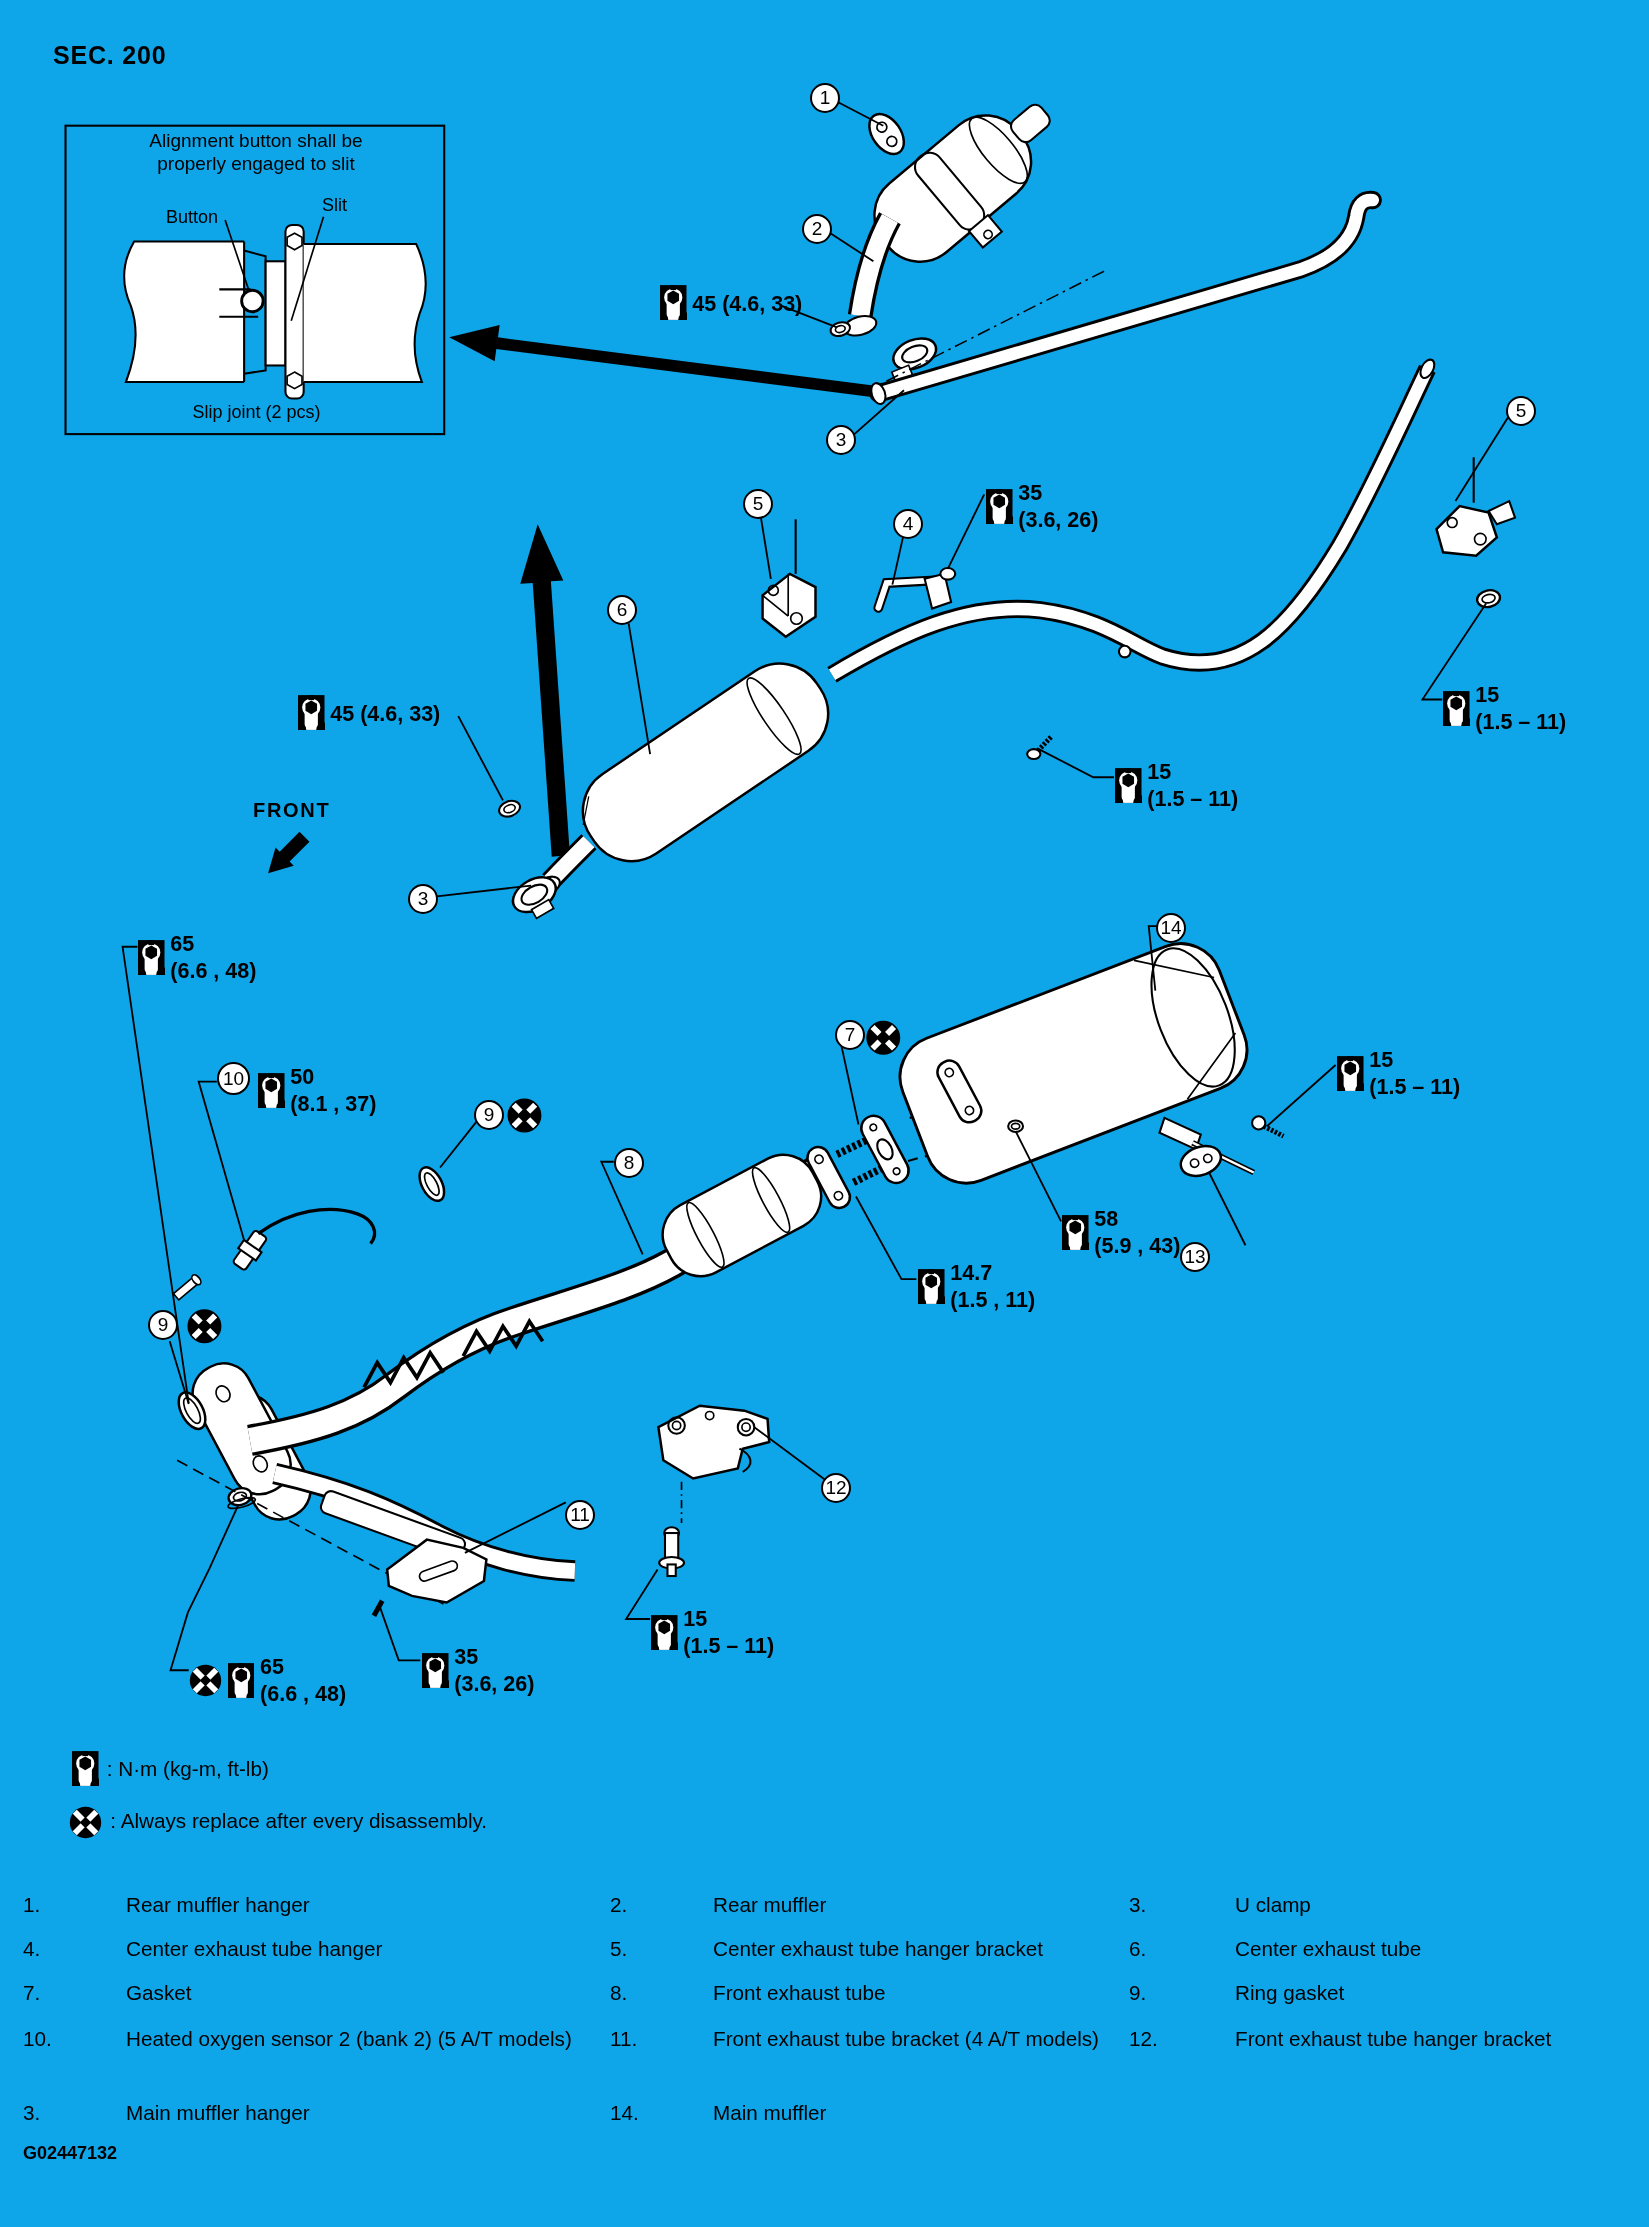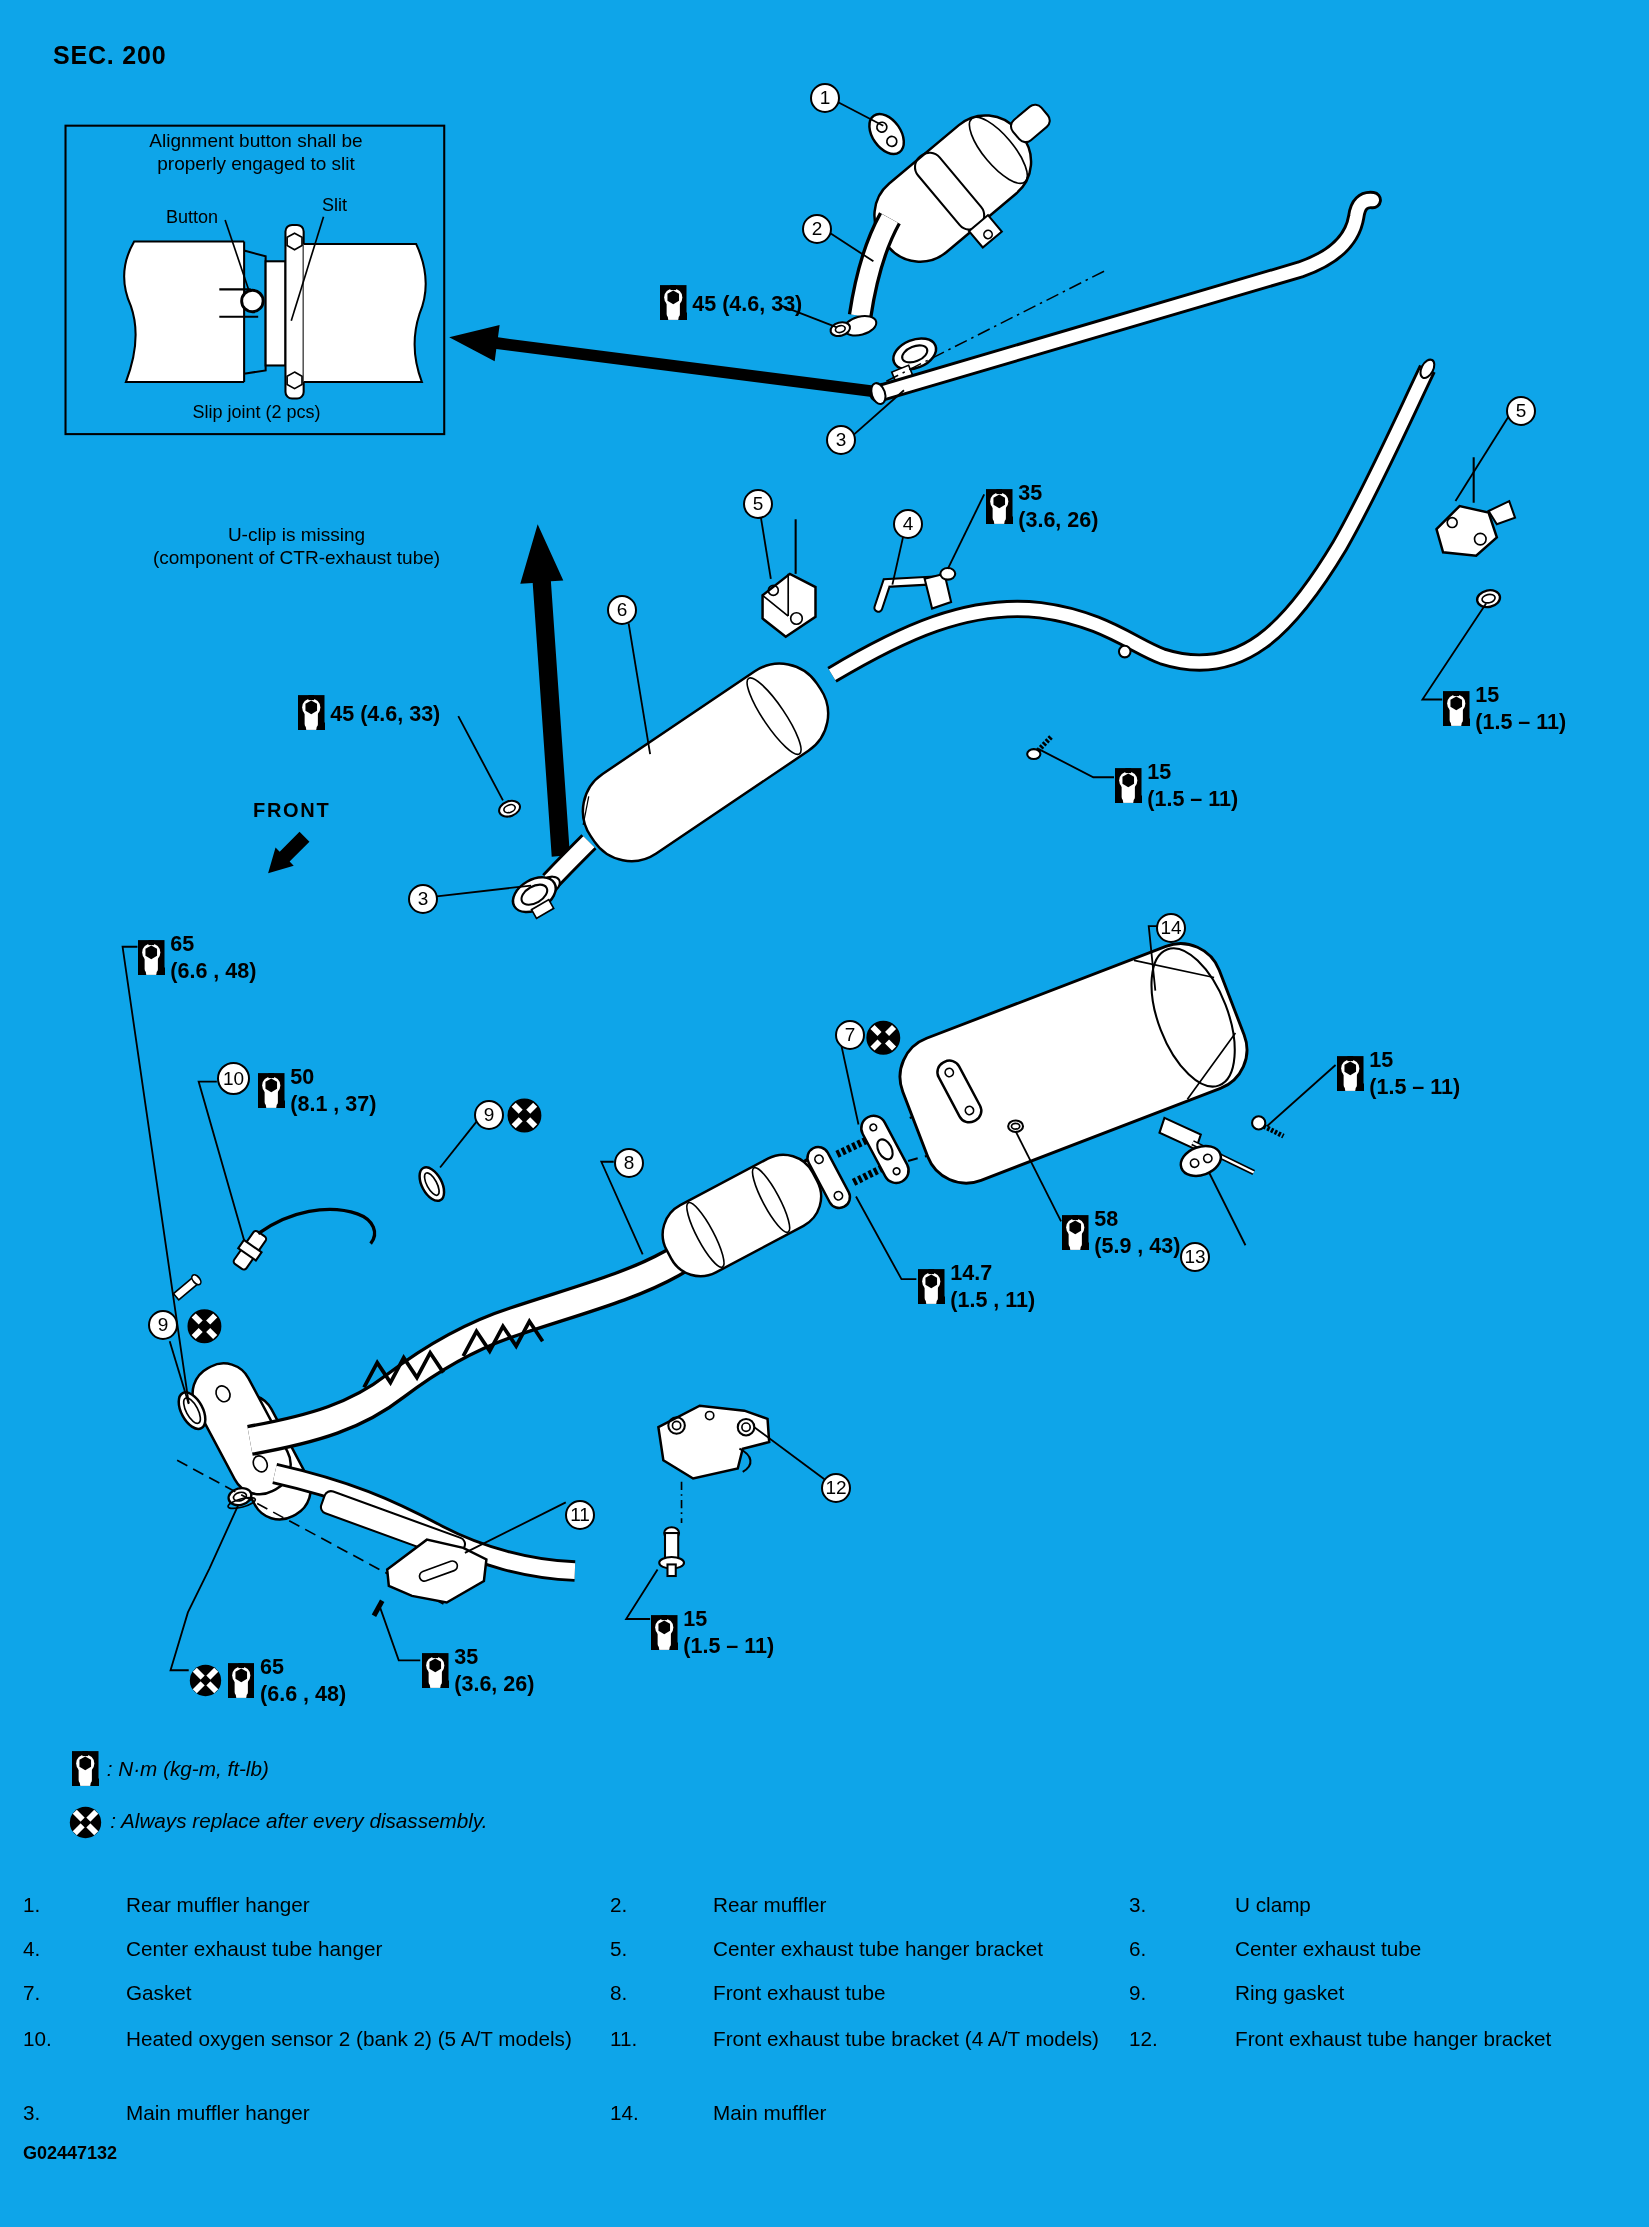"U-clip is missing" div.txt { html: <div> <div>U-clip is missing</div> <div>(component of CTR-exhaust tube)</div> </div> -> none }
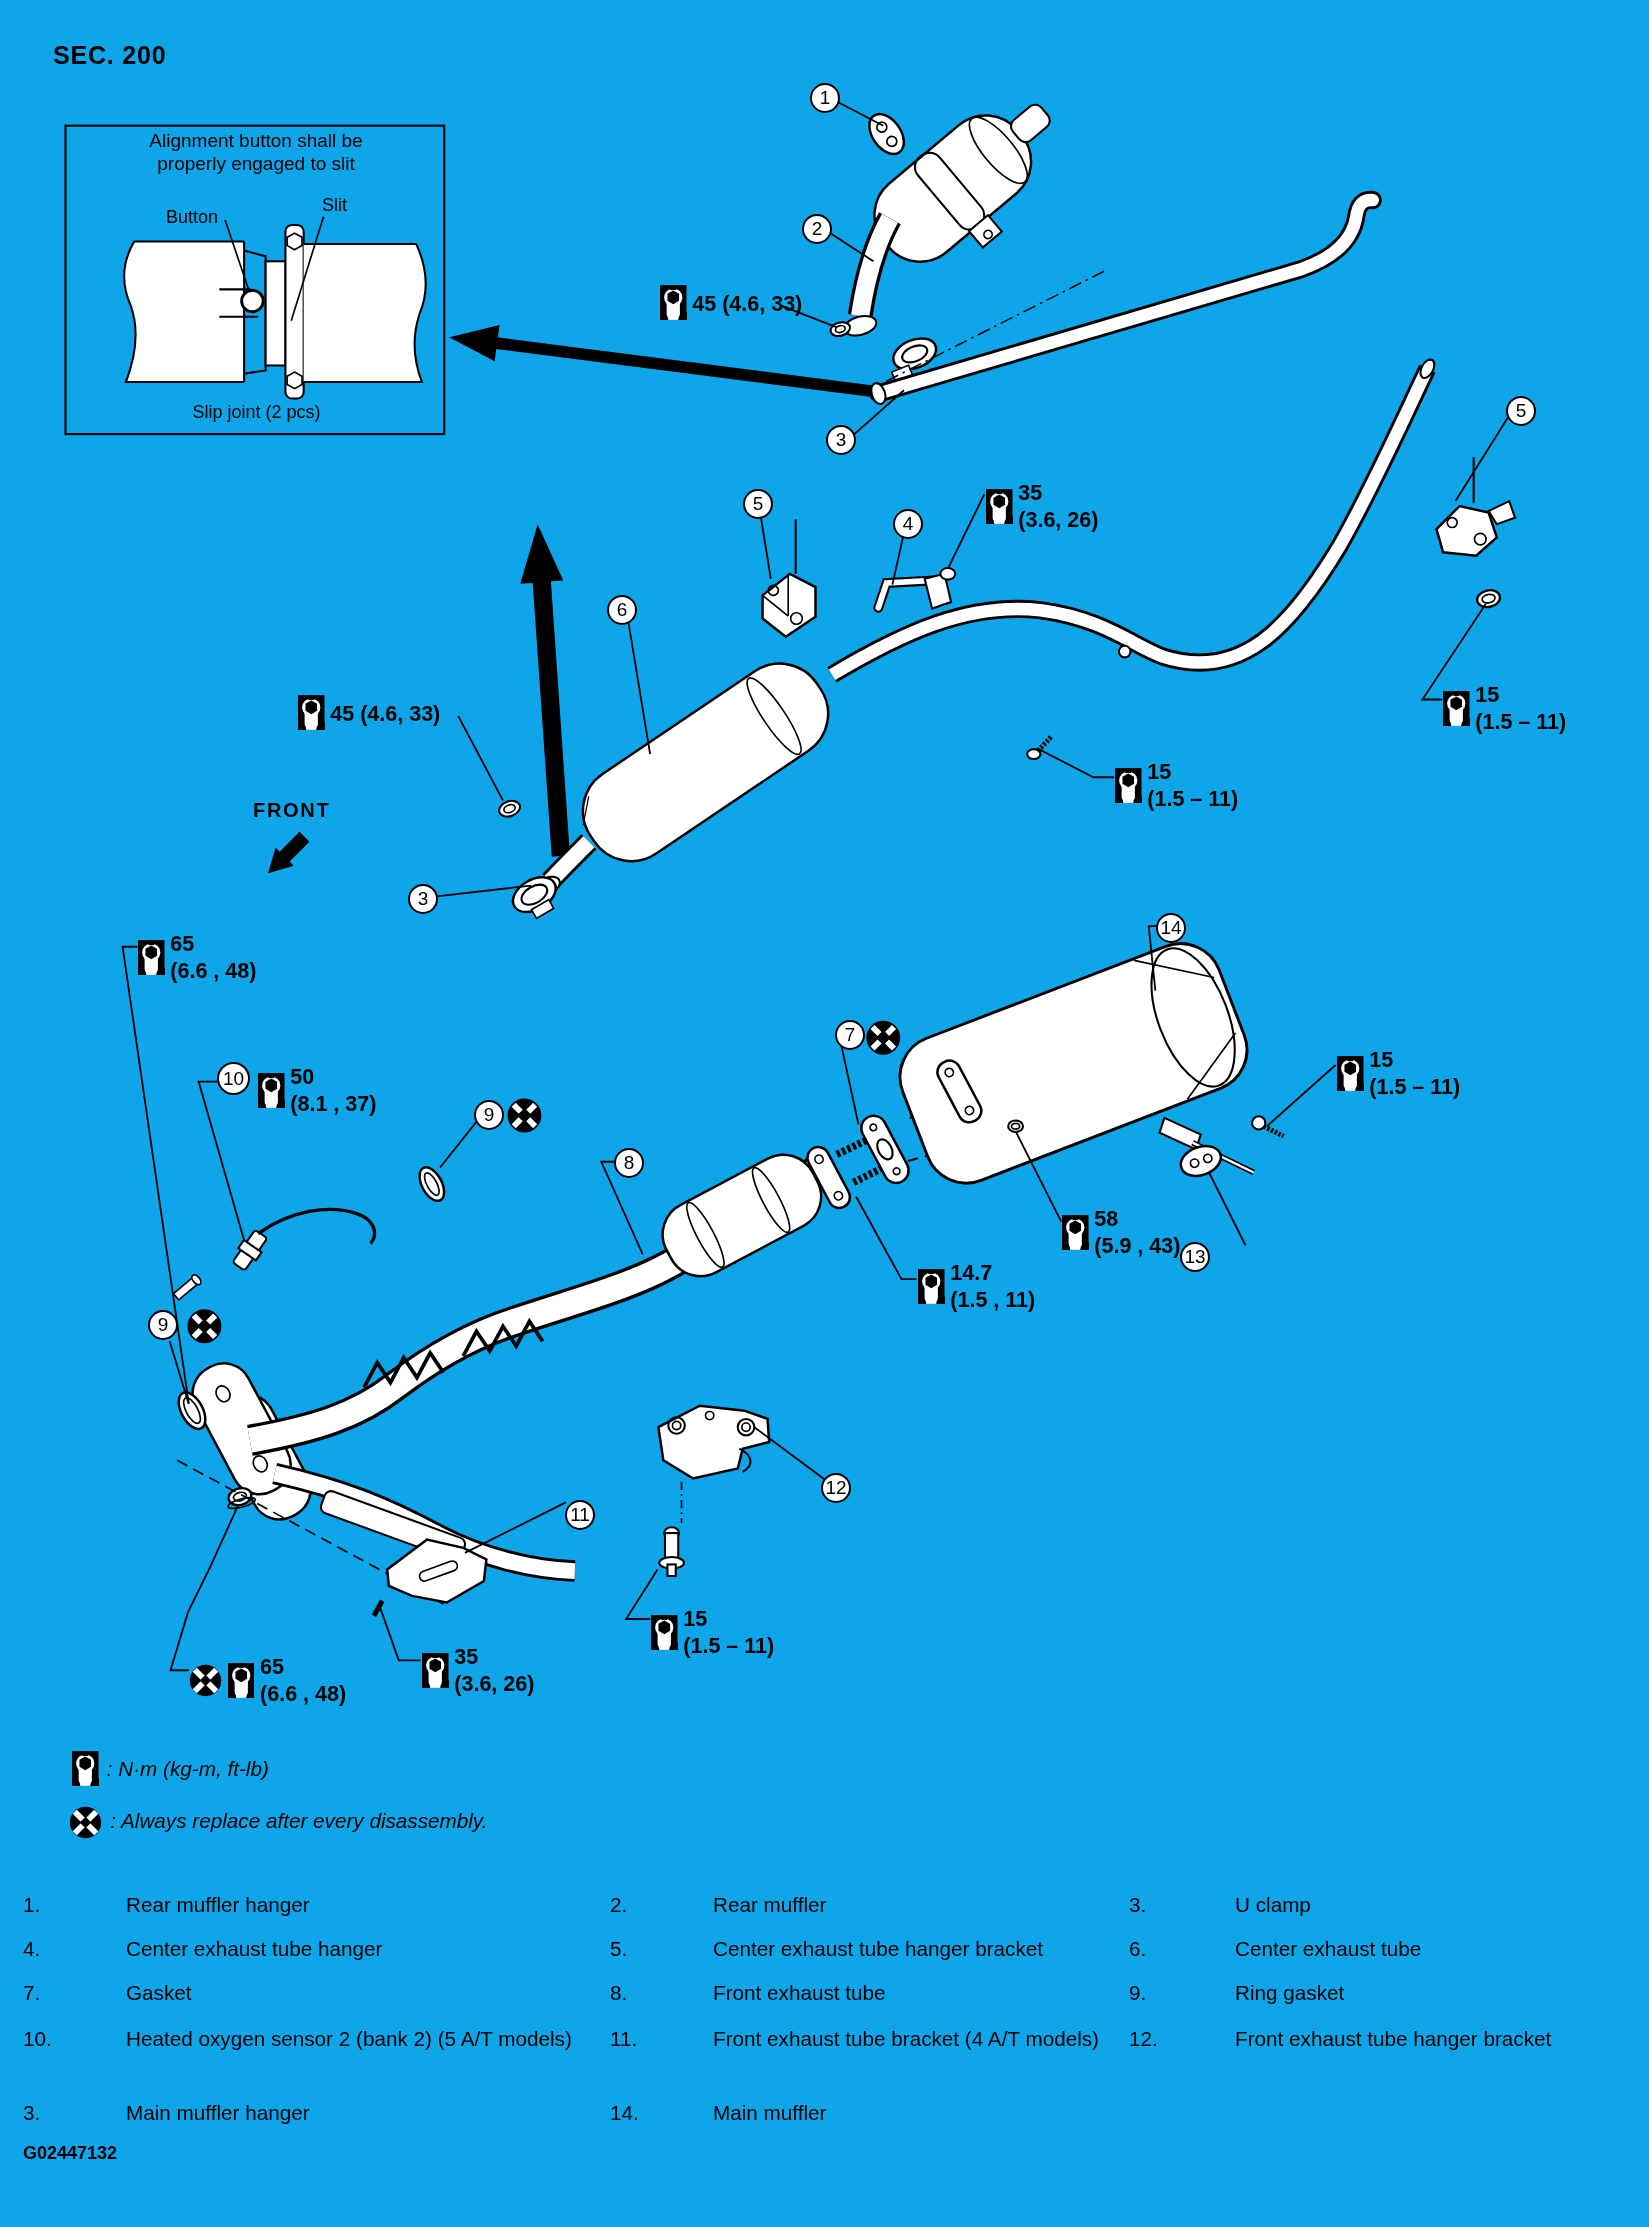": N·m (kg-m, ft-lb)" .legend-row { font-style: italic -> none }
